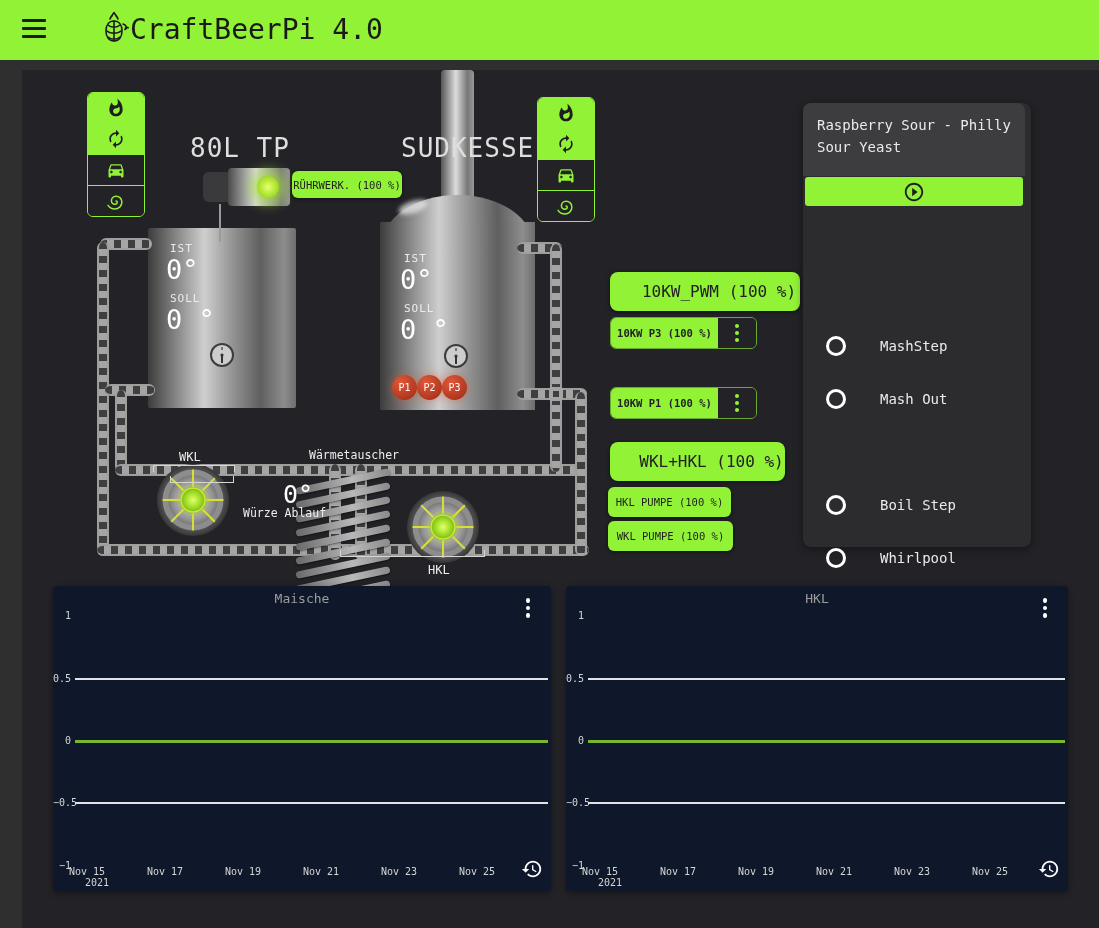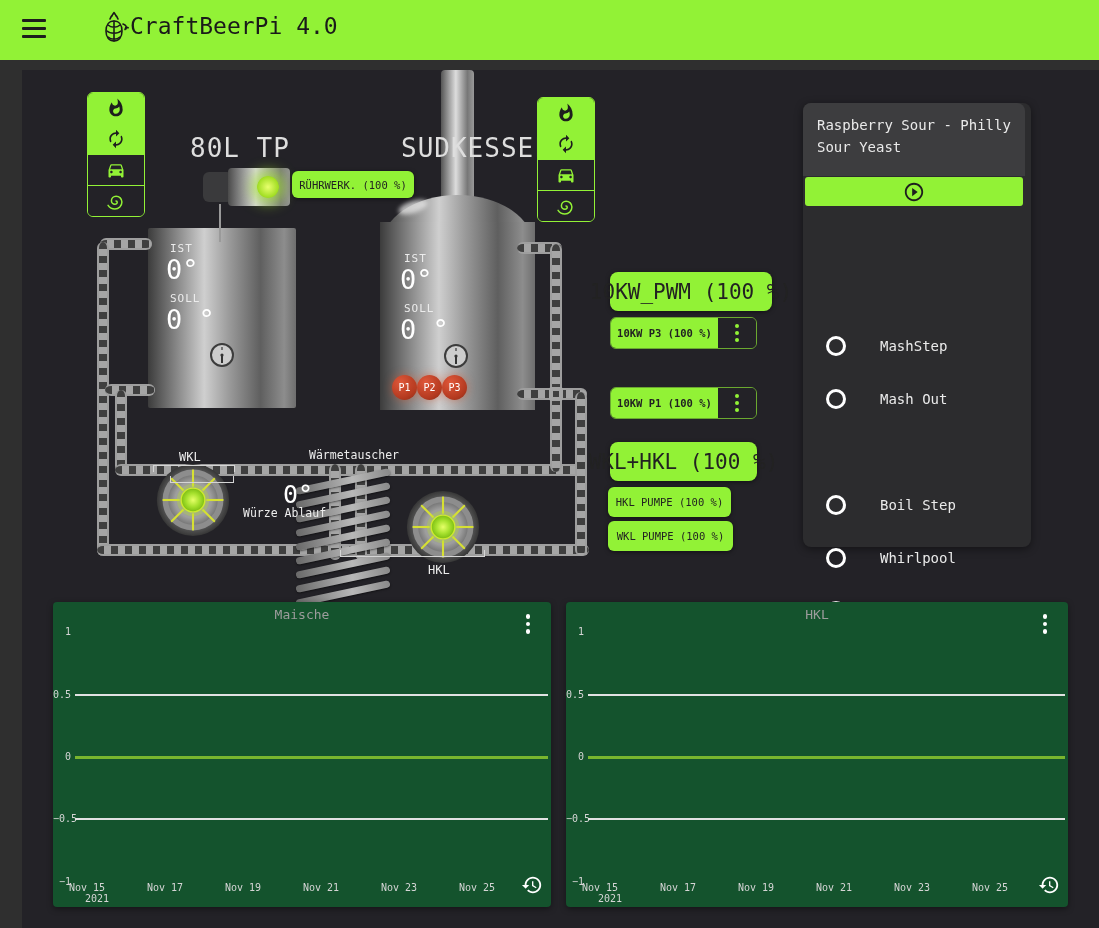"CraftBeerPi 4.0" #apptitle { font-size: 23px -> 28px }
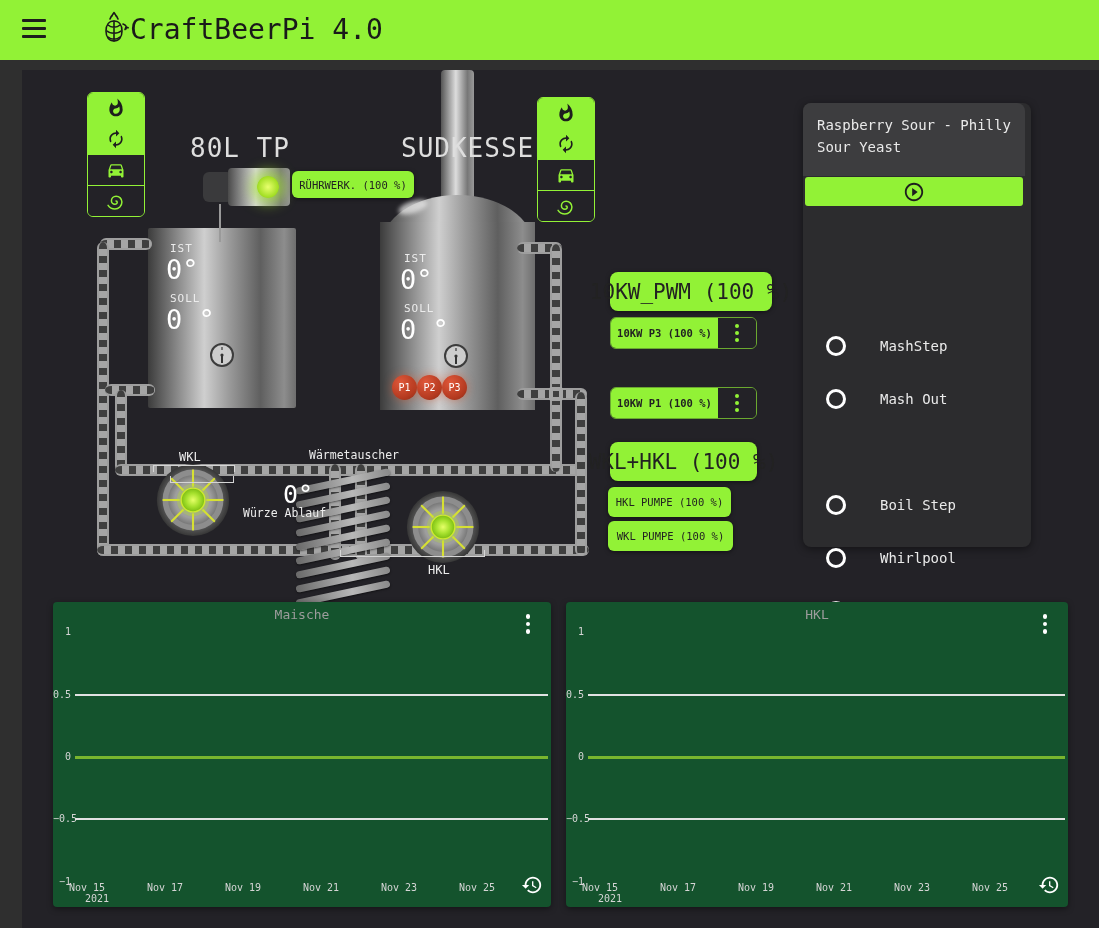"RÜHRWERK. (100 %)" div.abs { width: 122px -> 110px }
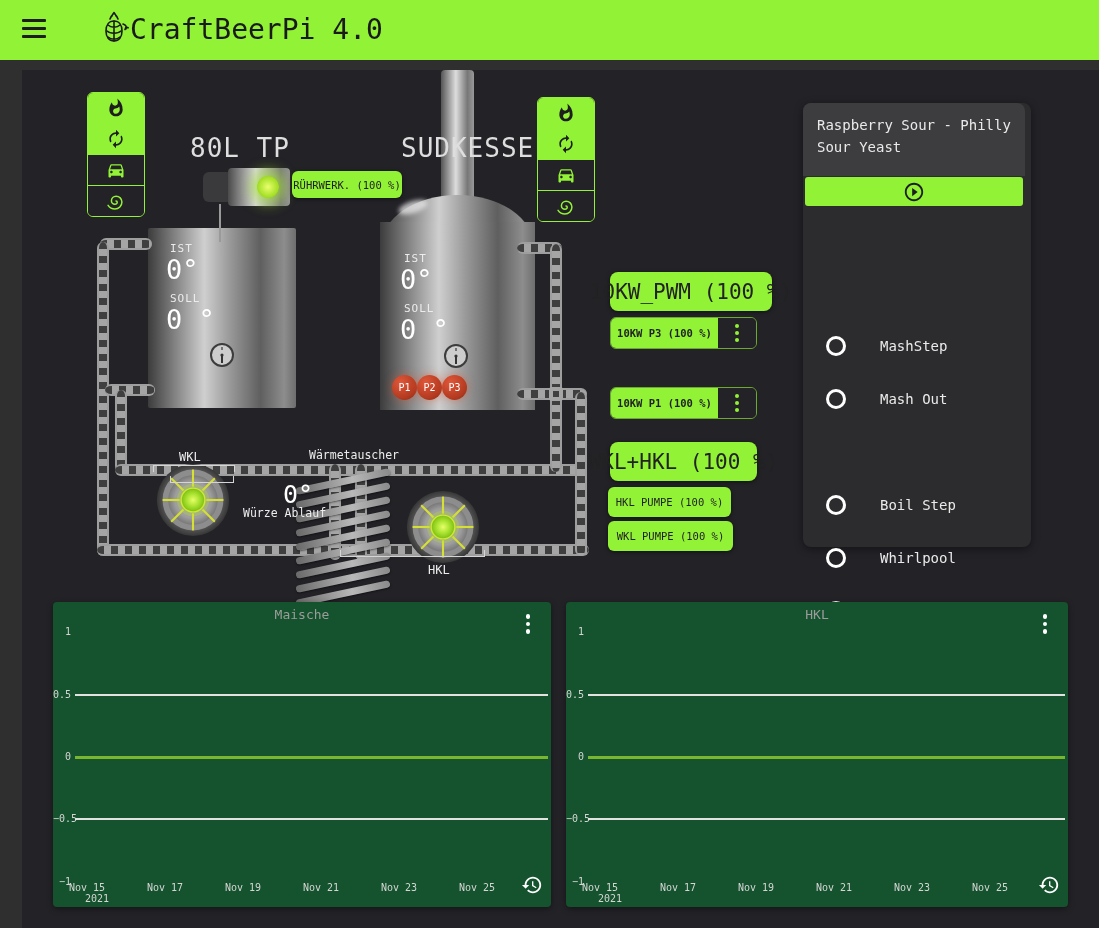"10KW_PWM (100 %)" .gbtn.big { font-size: 21px -> 16px; padding-left: none -> 28px }
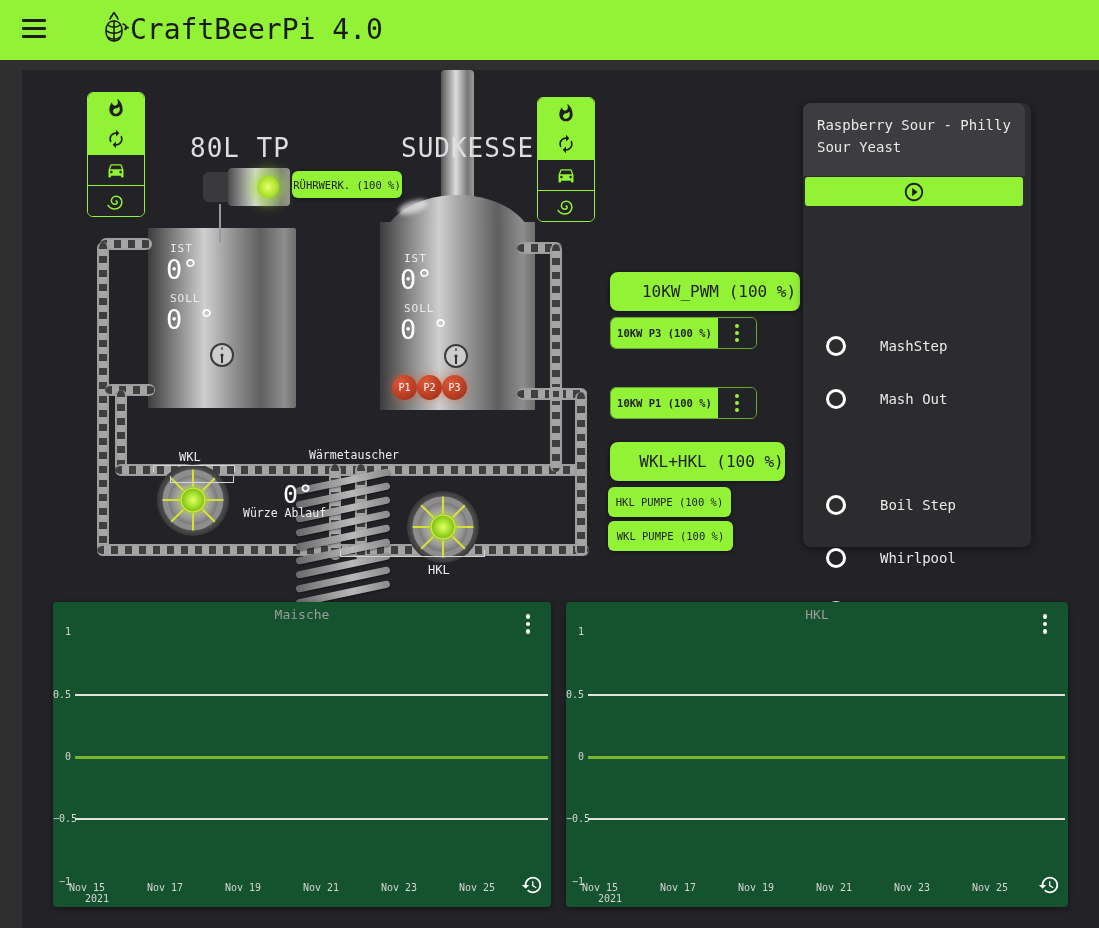"Maische" .chartcard { background: #14532d -> #0f172a; top: 602px -> 586px }
